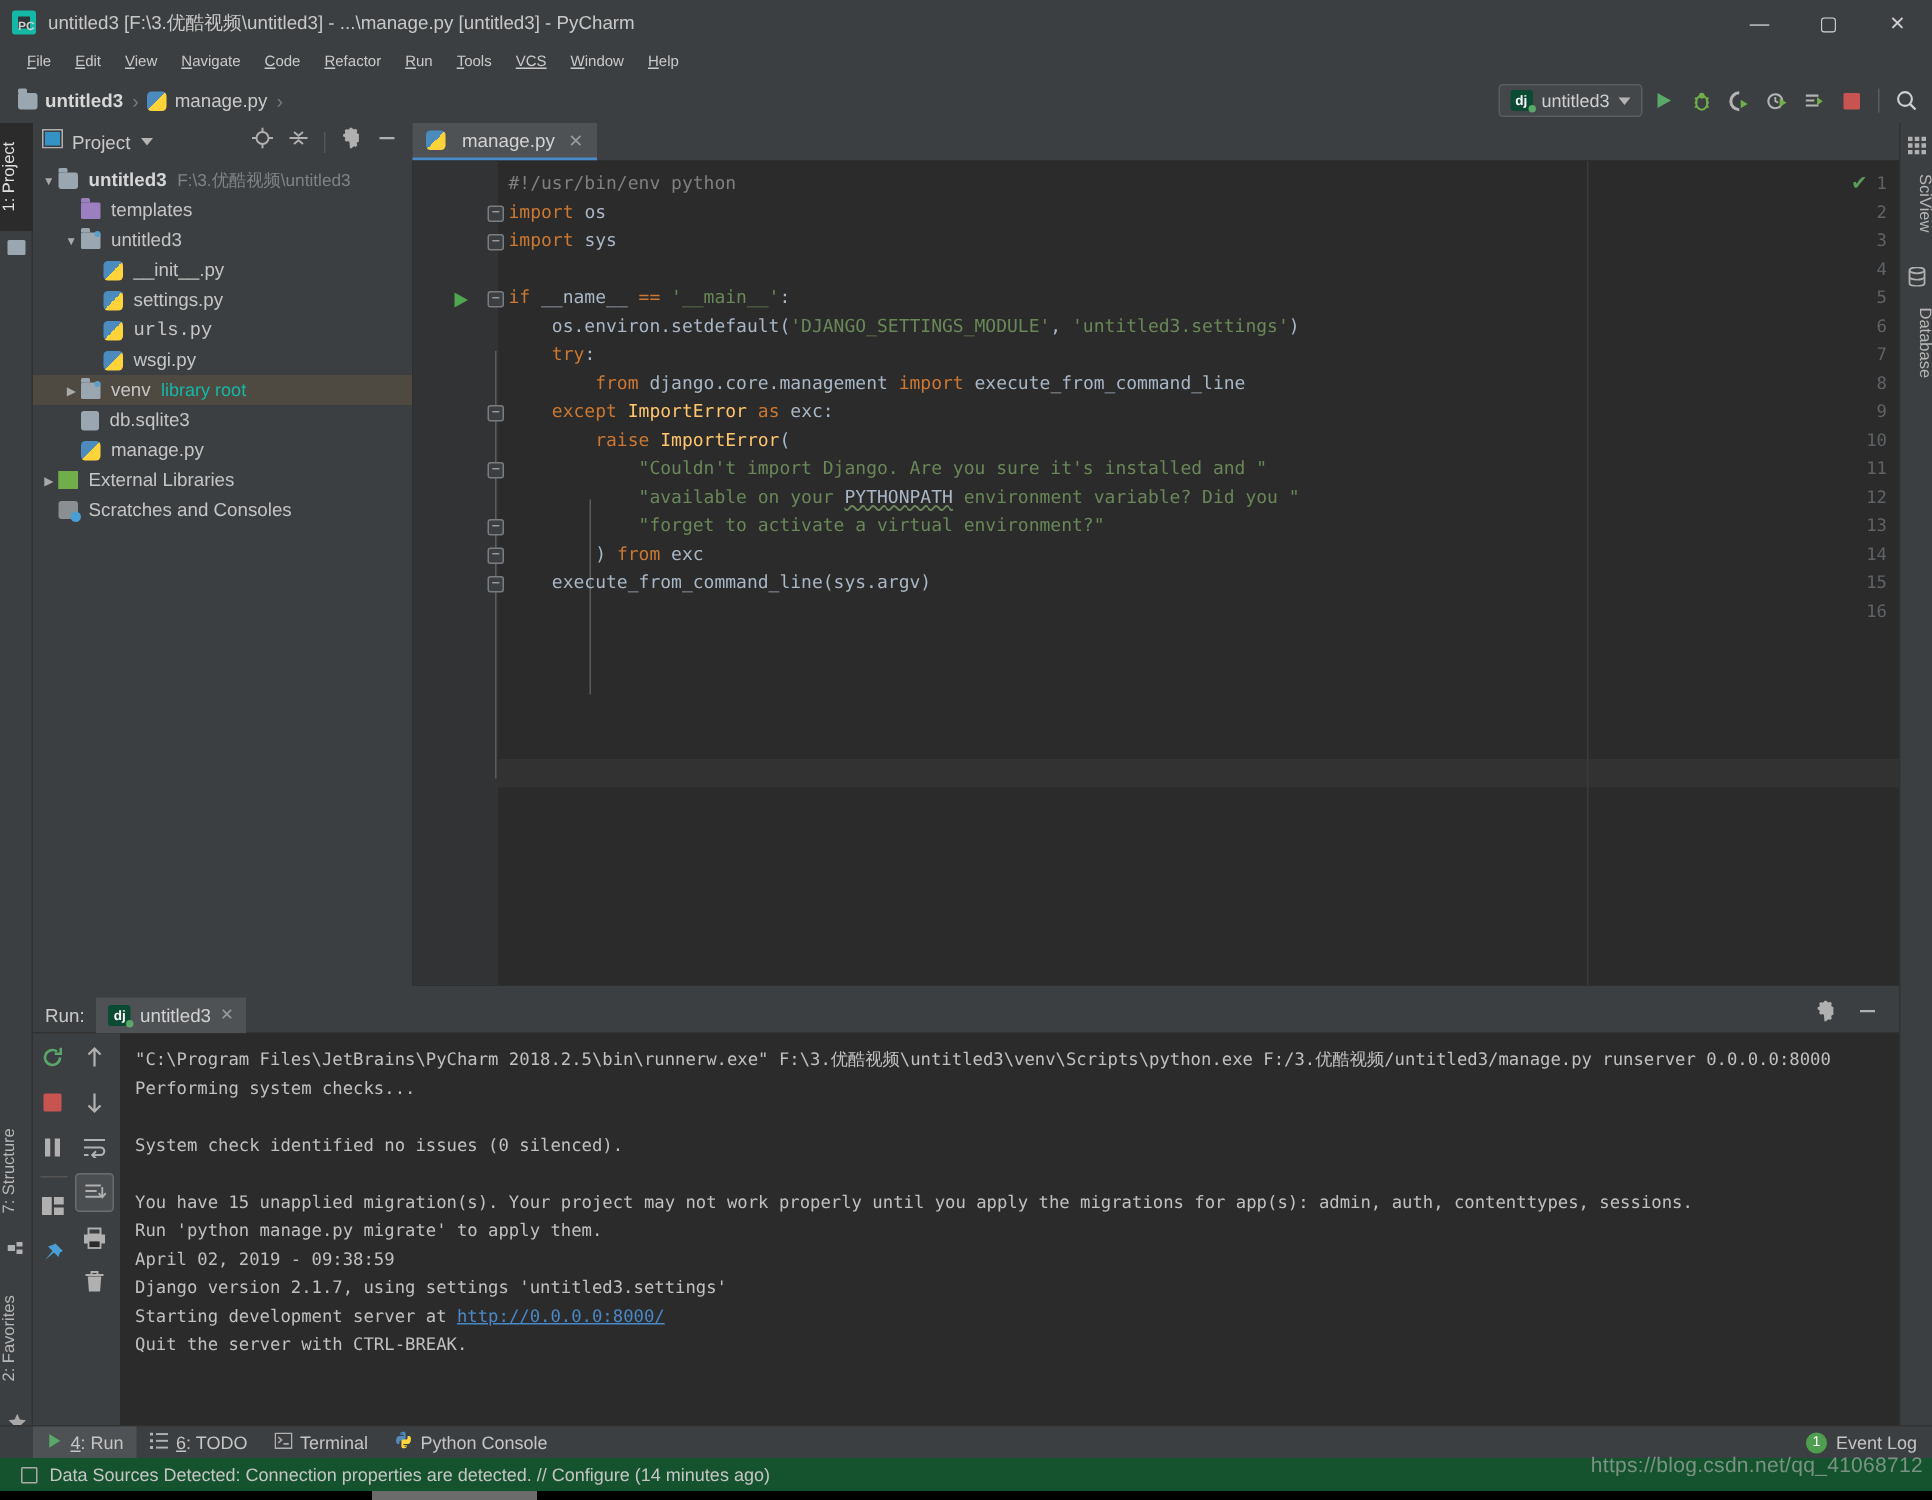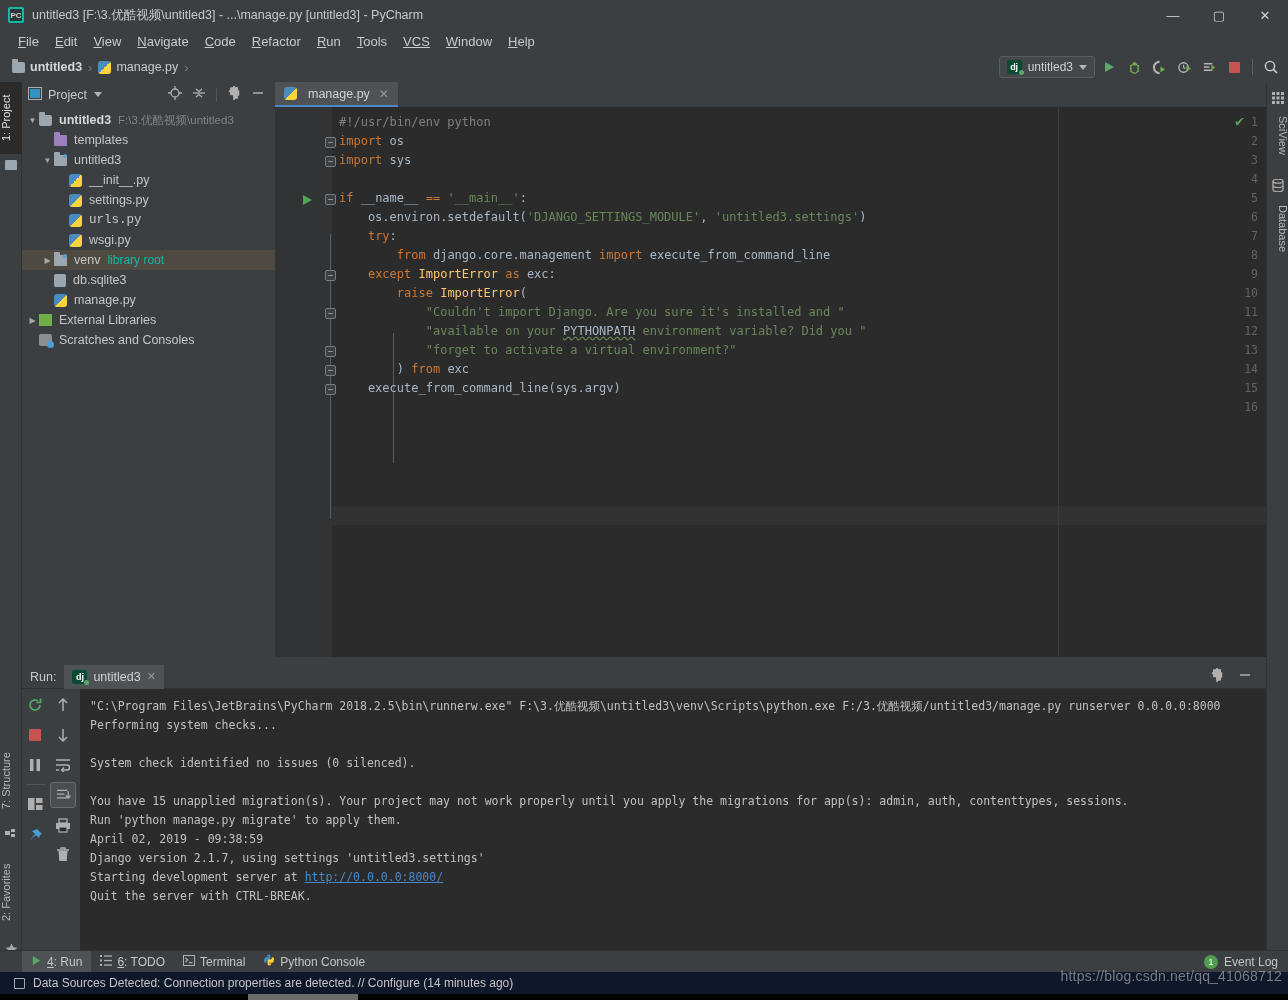"PC" .title-logo { border: 2px solid #14b8a6 -> 4px solid #14b8a6 }
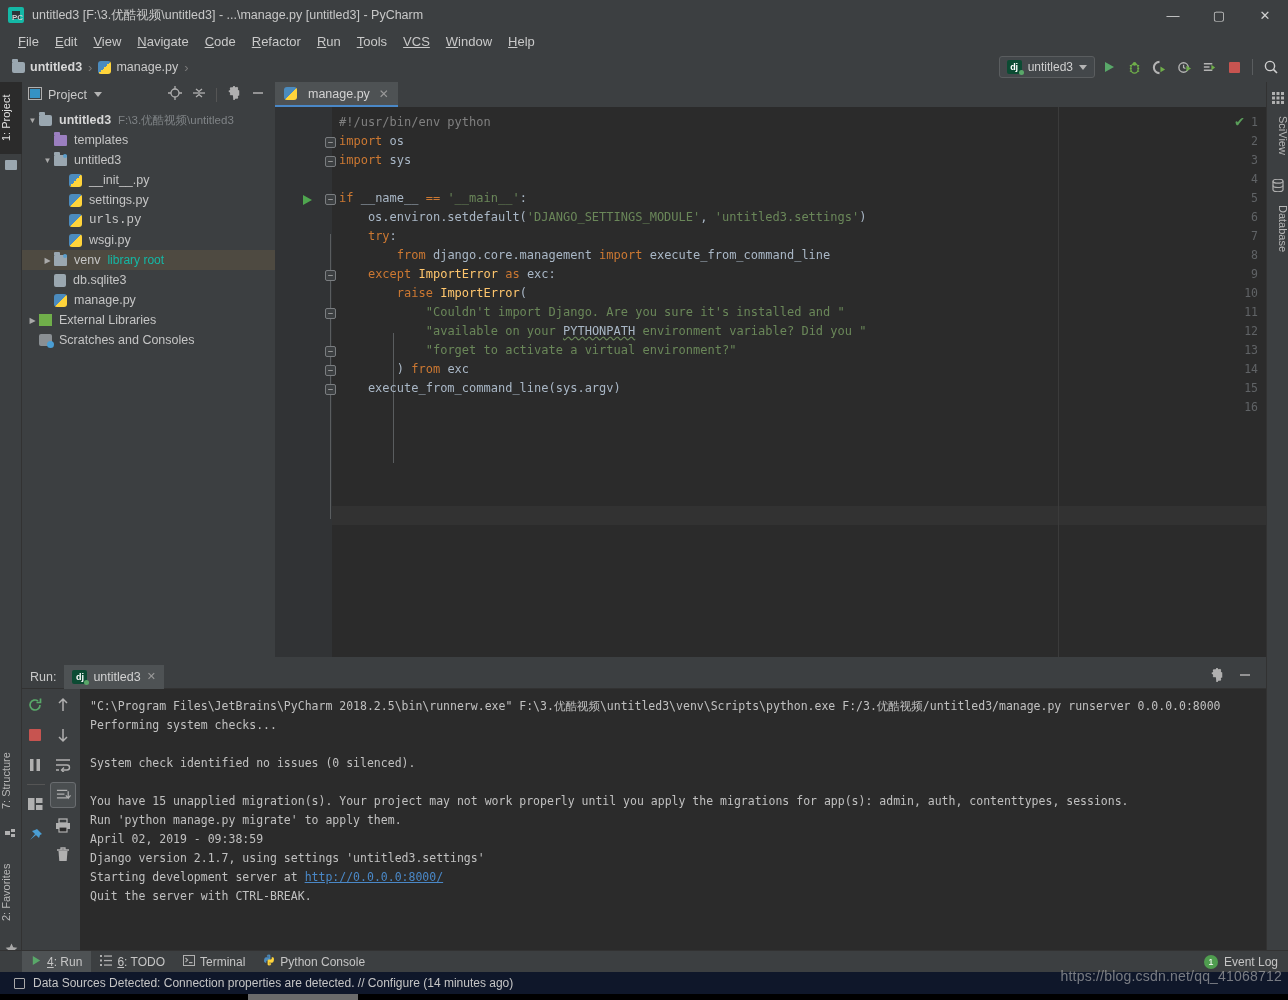"File" .menuitem { font-size: 13px -> 10px }
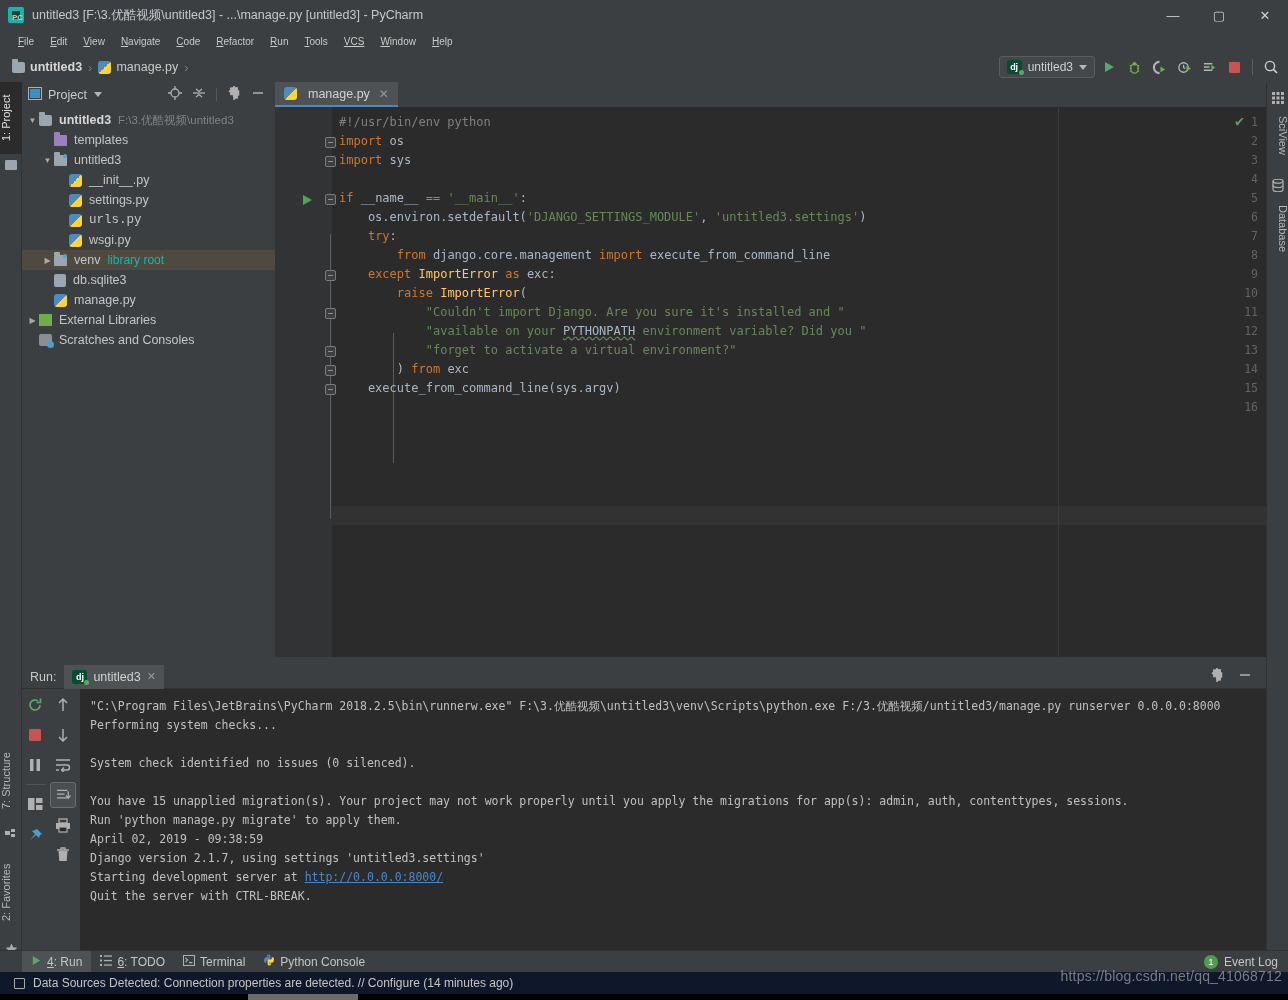"Data Sources Detected: Connection" .statusbar { background: #0f172a -> #14532d }
